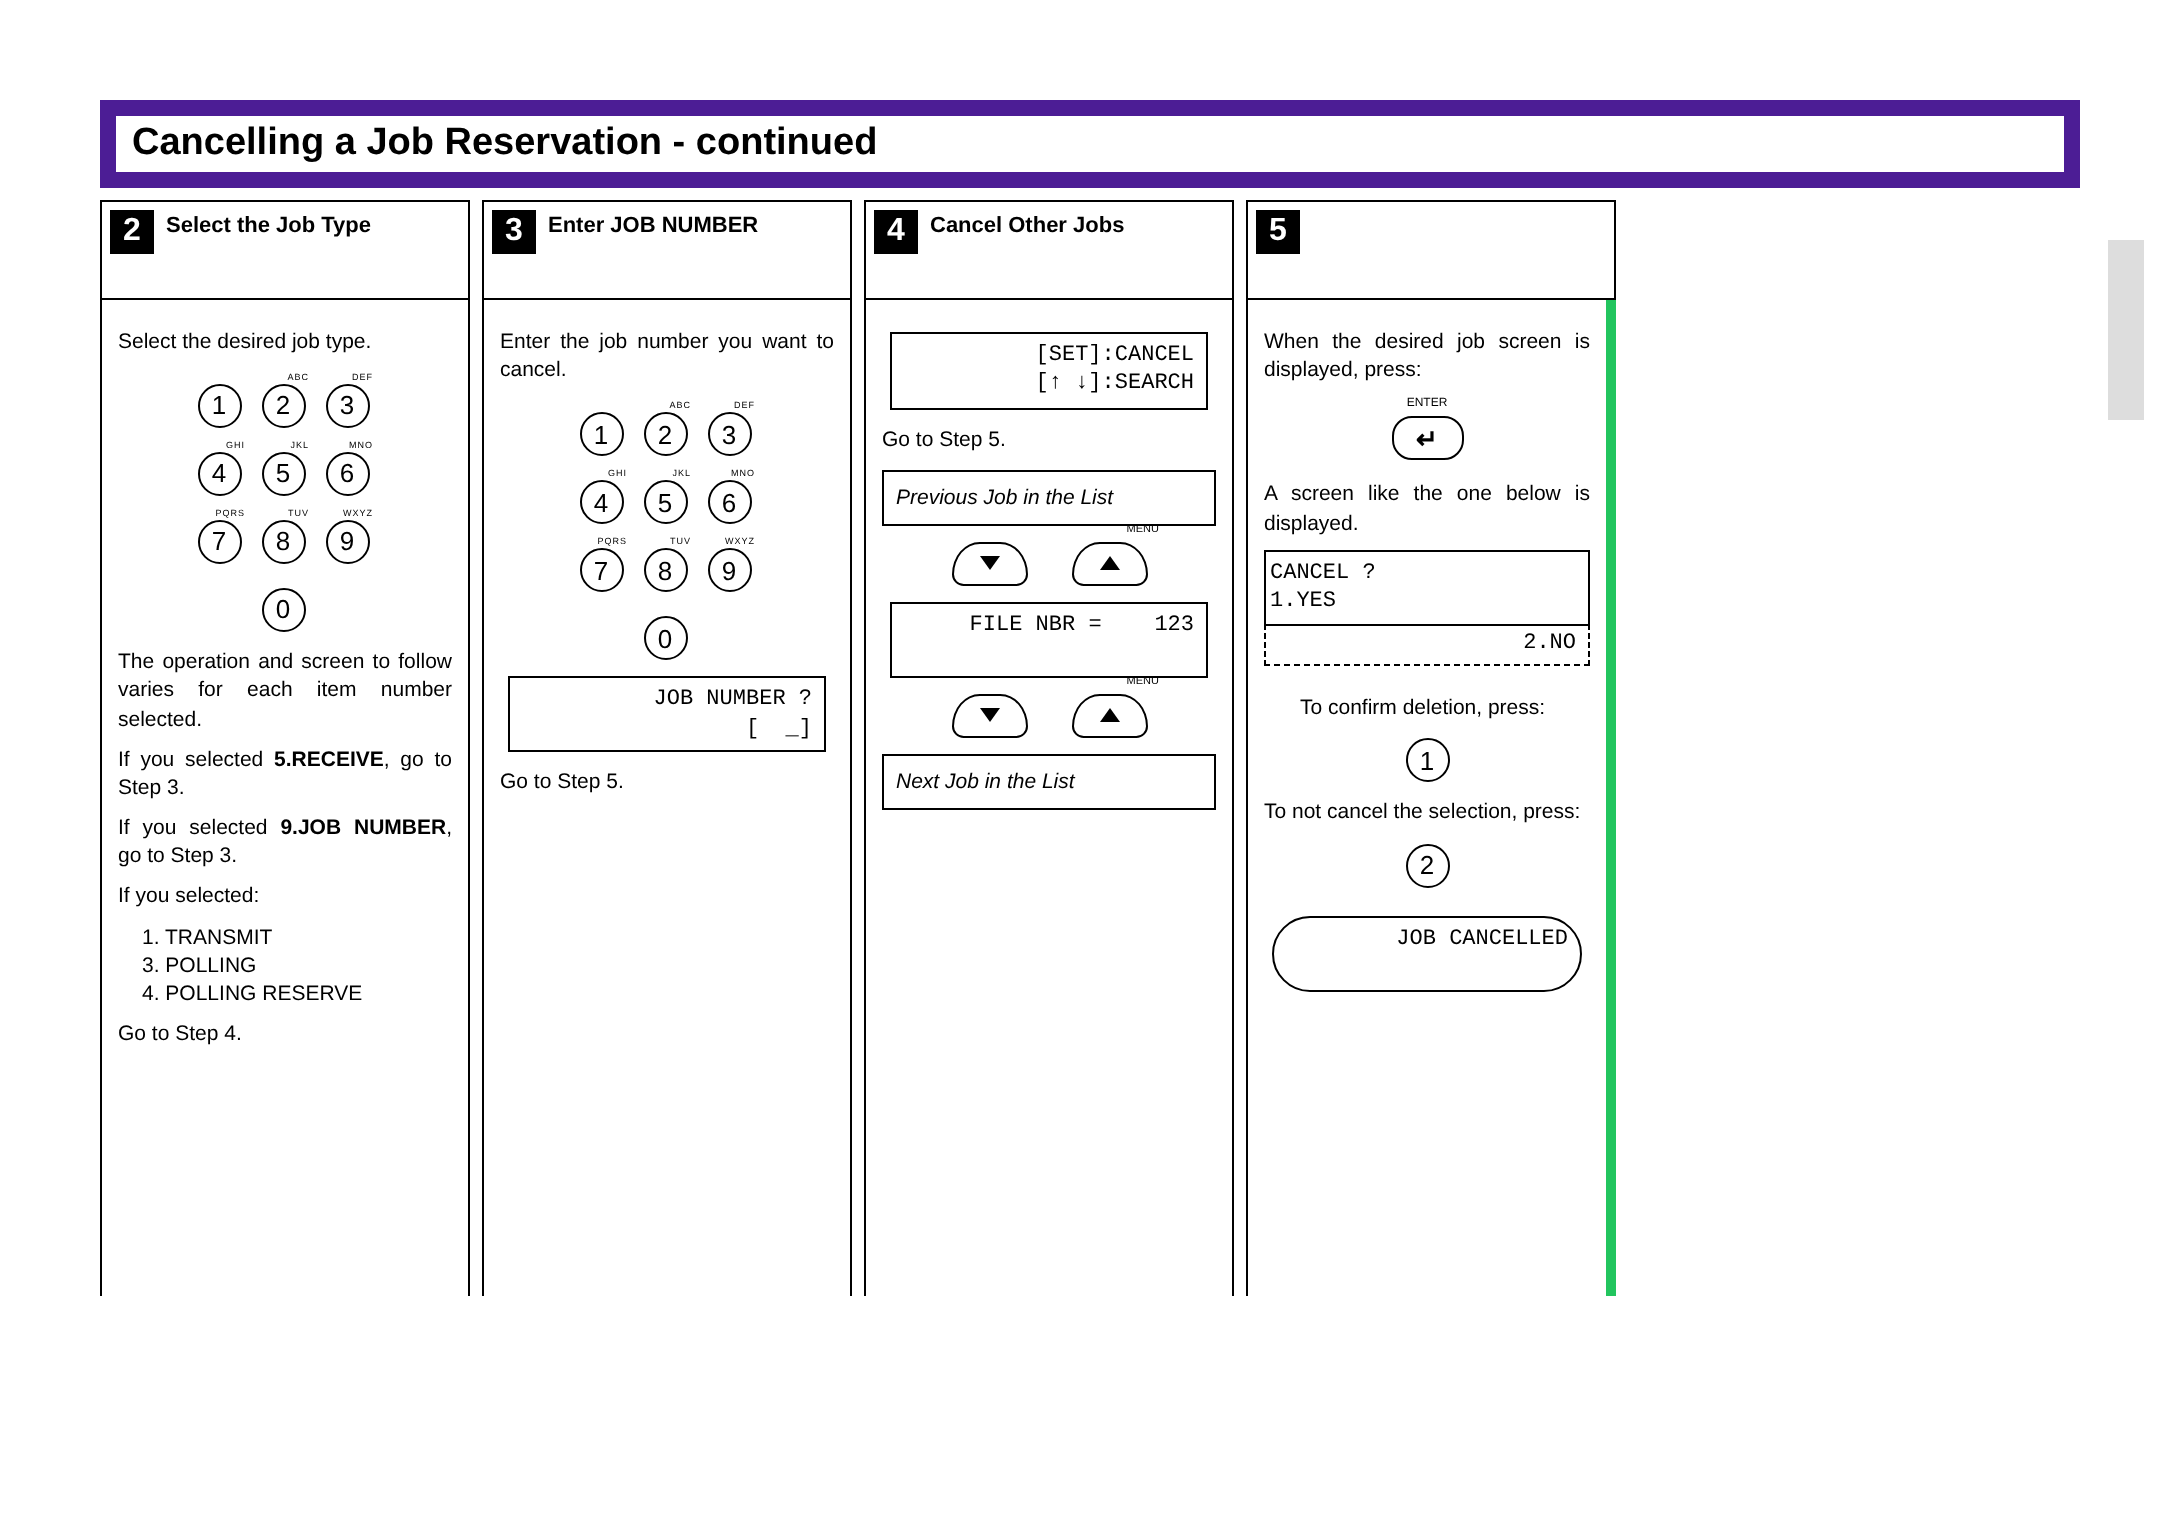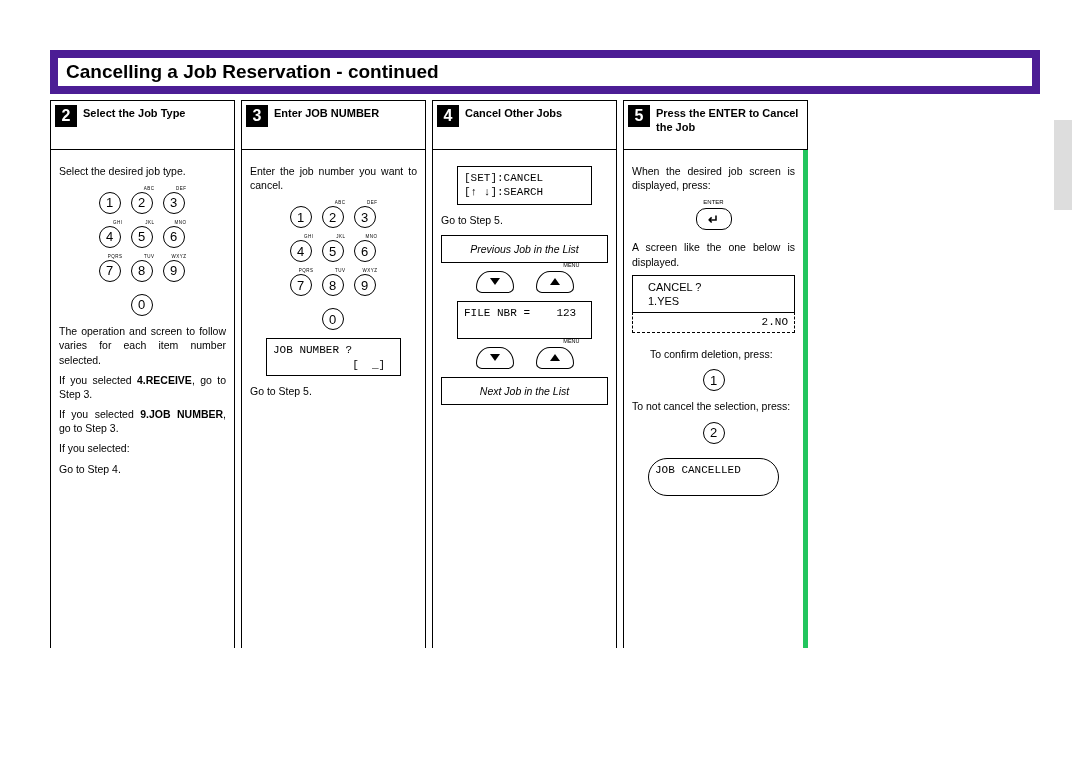"Press the ENTER to Cancel" div.step-title { html: <div>Press the ENTER to Cancel the Job</div> -> none }
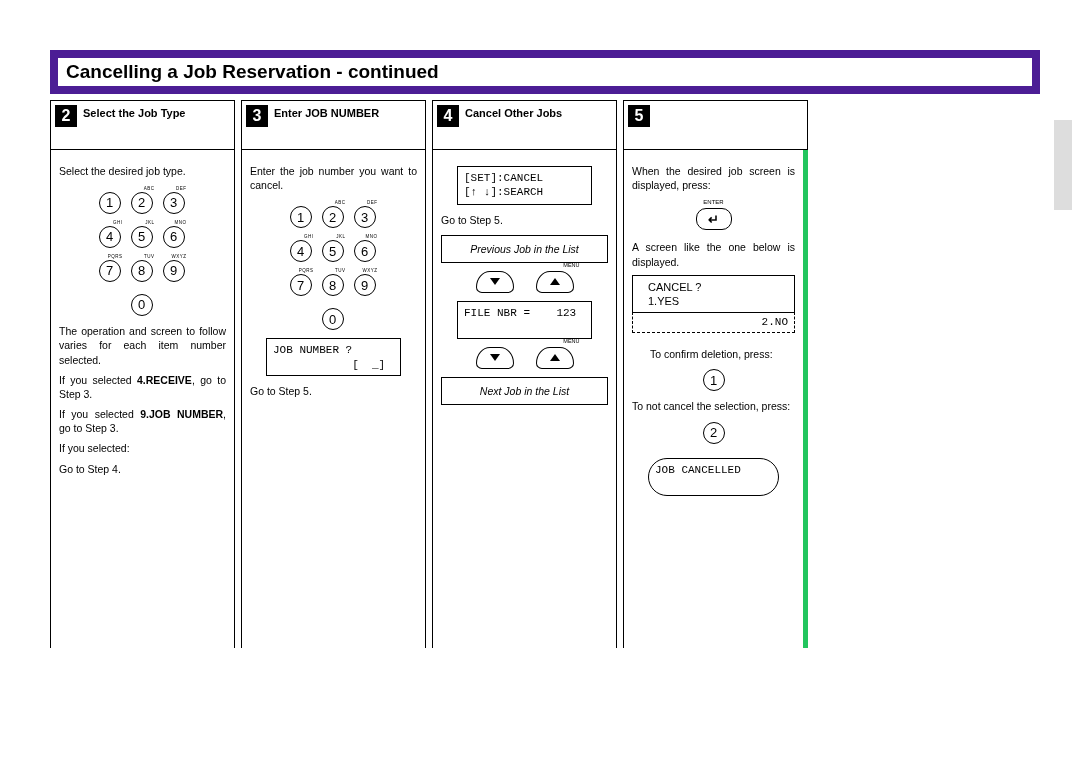"[SET]:CANCEL" .display { margin: 8px 16px -> 8px 4px; text-align: none -> right }
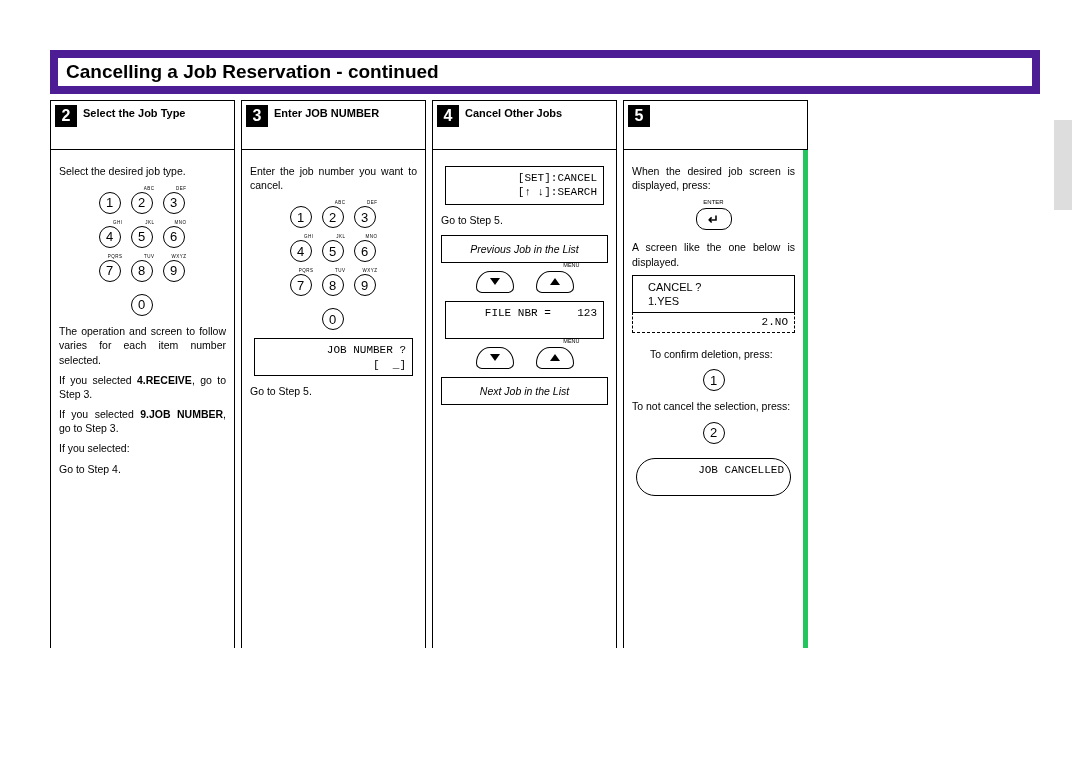"Previous Job in the List" .italic-box { text-align: center -> none }
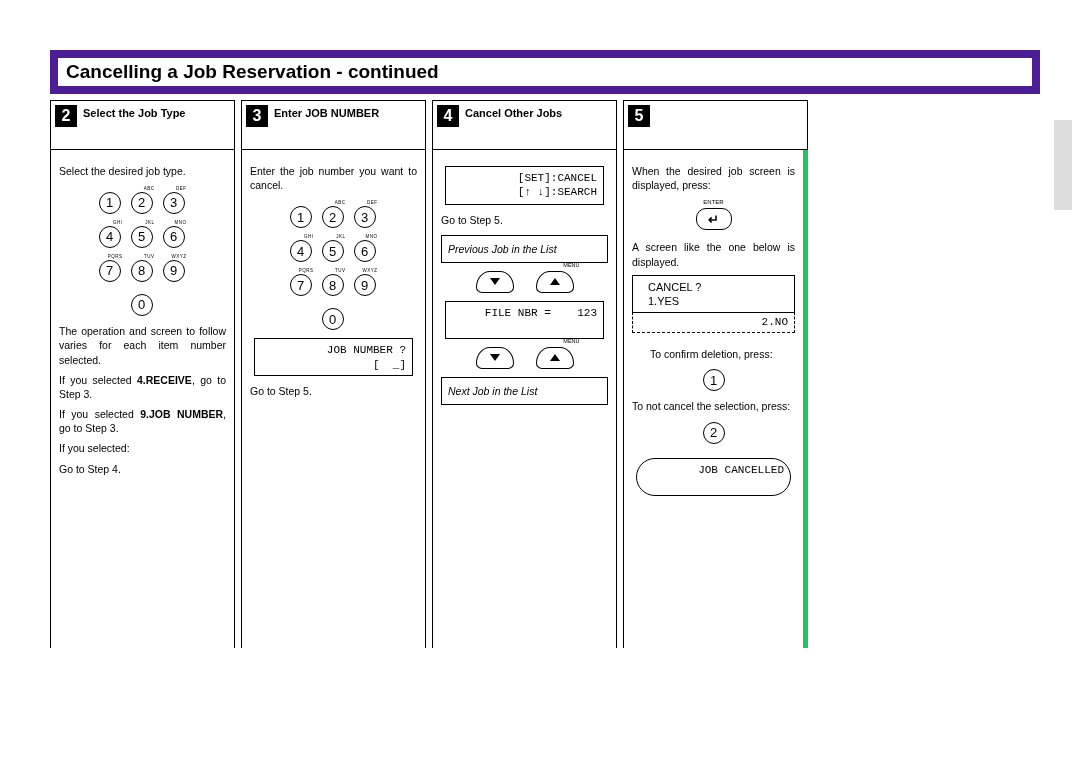"CANCEL ?" .cancel-display { font-family: Liberation Sans, sans-serif -> Liberation Mono, monospace; padding: 4px 15px -> 4px 2px }
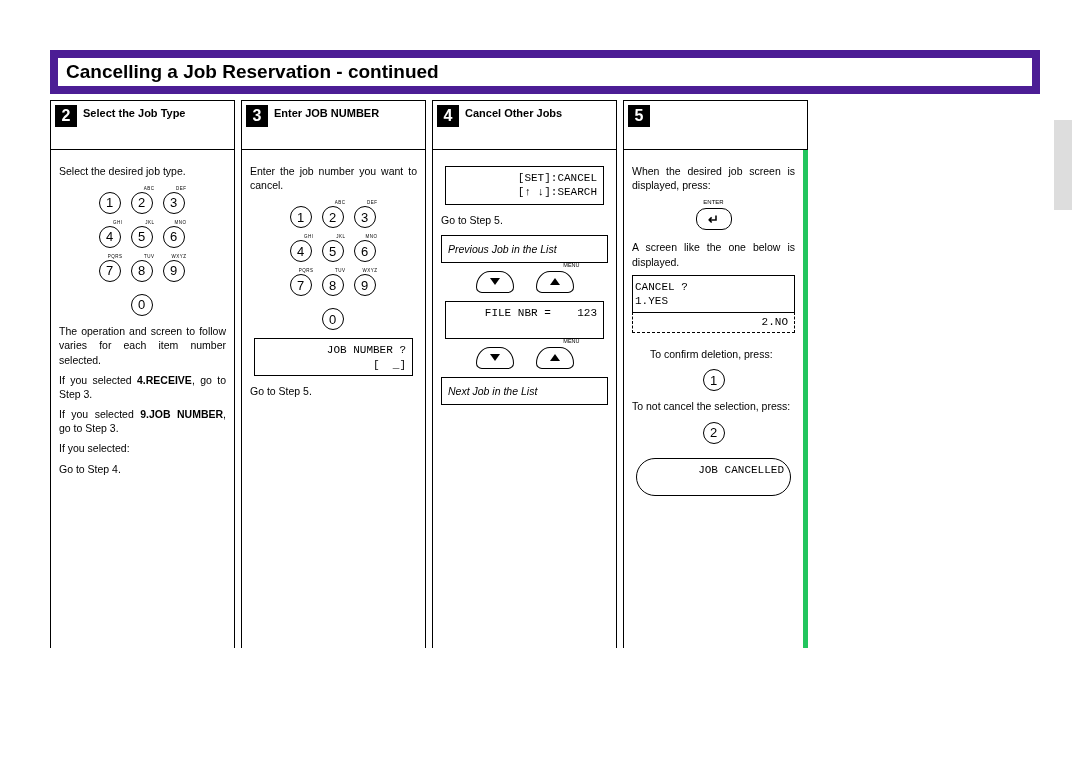"4.RECEIVE" b { text: 4.RECEIVE -> 5.RECEIVE }
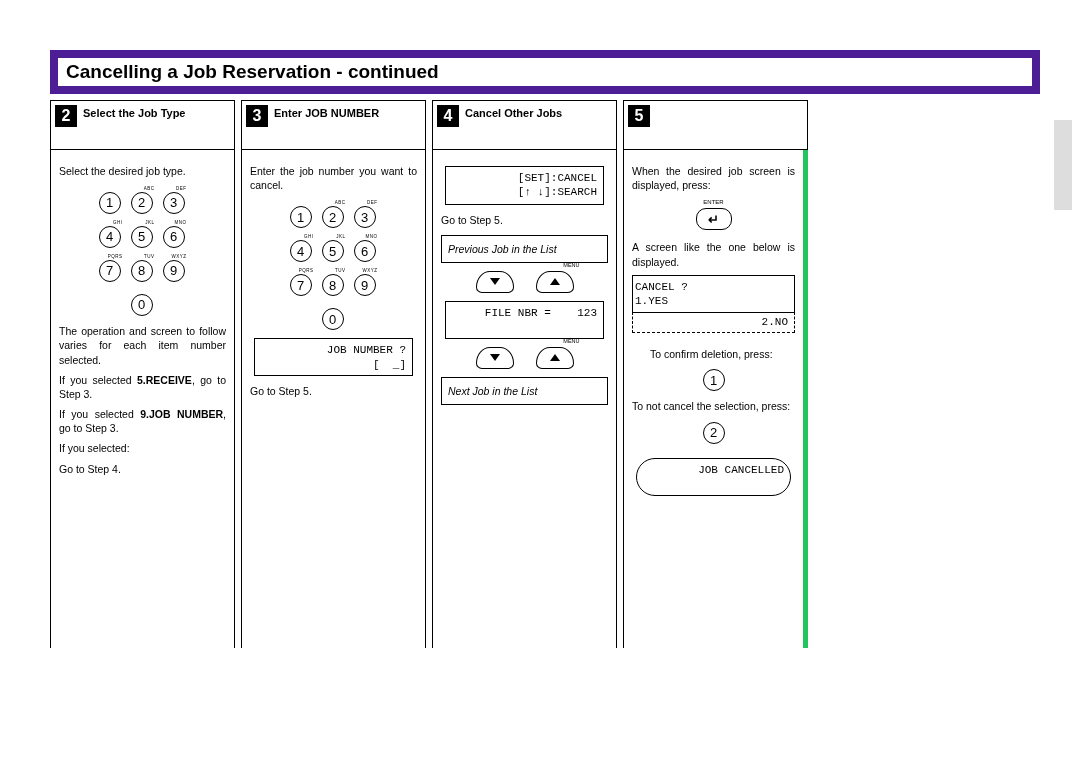"1. TRANSMIT" div.list-indent { html: none -> <div> <div>1. TRANSMIT</div> <div>3. POLLING</div> <div>4. POLLING RESERVE</div> </div> }
